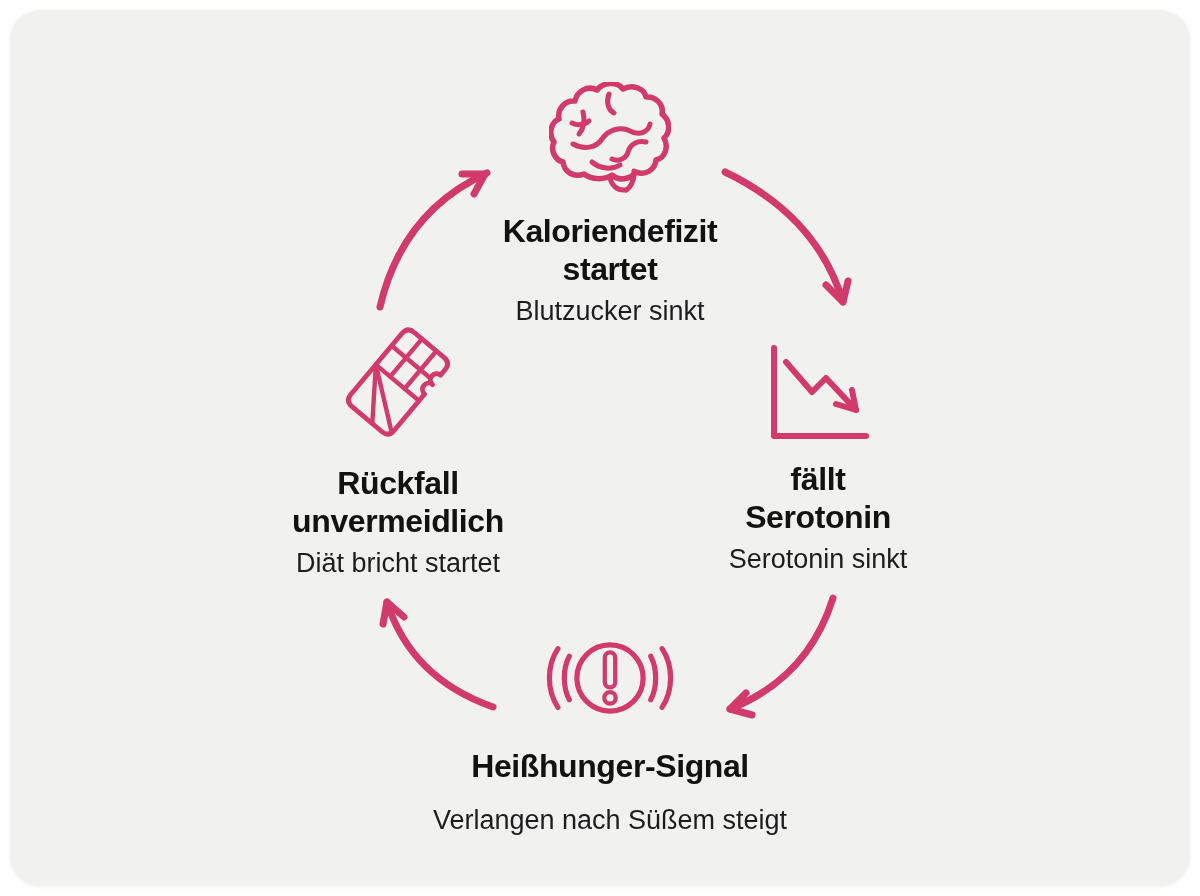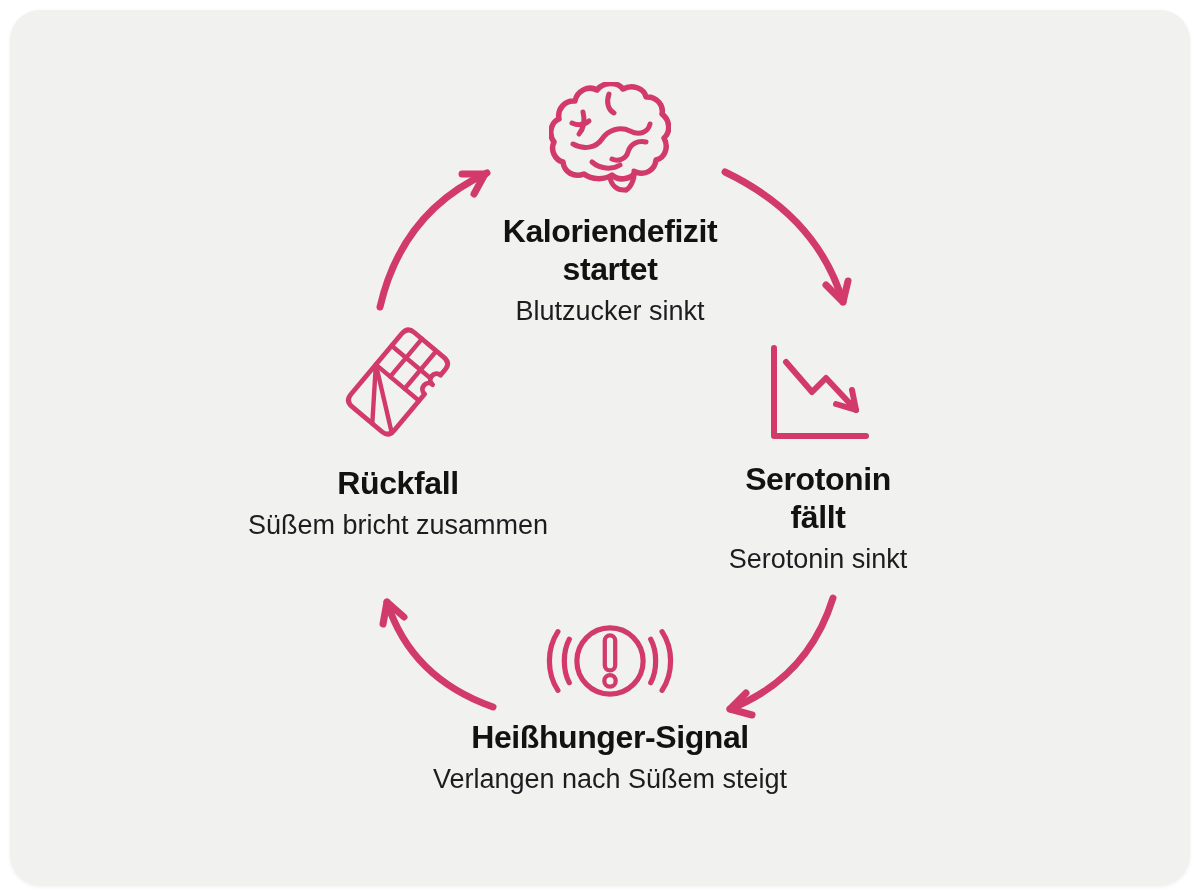"unvermeidlich" div { html: none -> <div>unvermeidlich</div> }
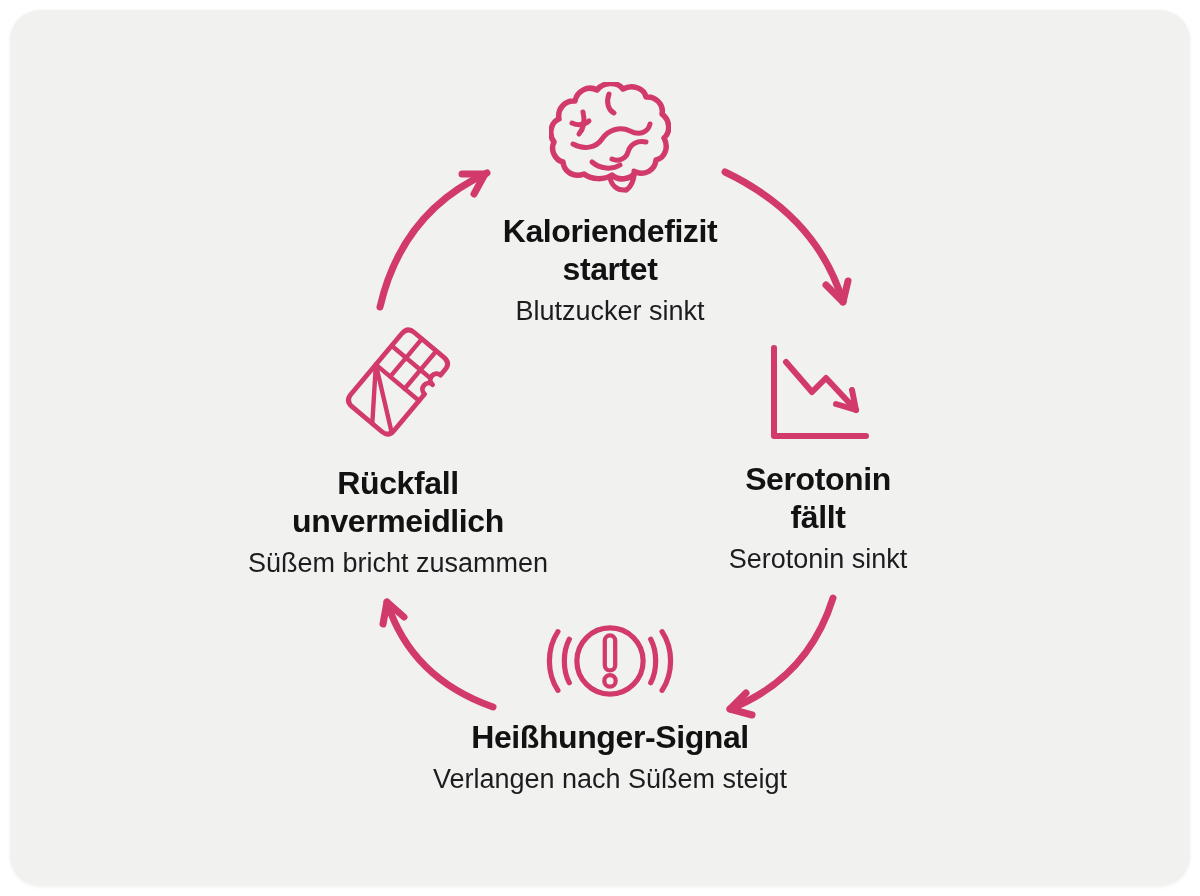"Serotonin" div { order: before "fällt" -> after "fällt" }
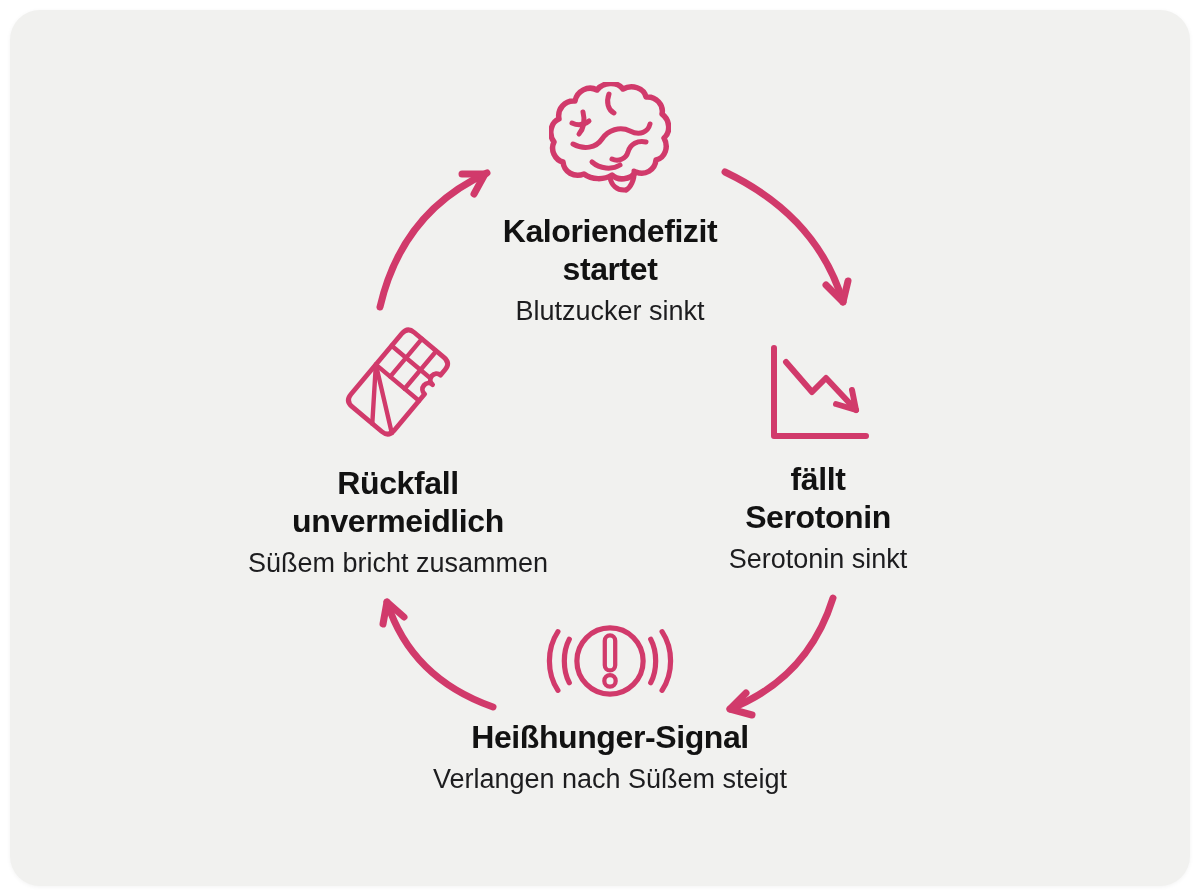"Süßem bricht zusammen" div.subtitle { text: Süßem bricht zusammen -> Diät bricht startet }
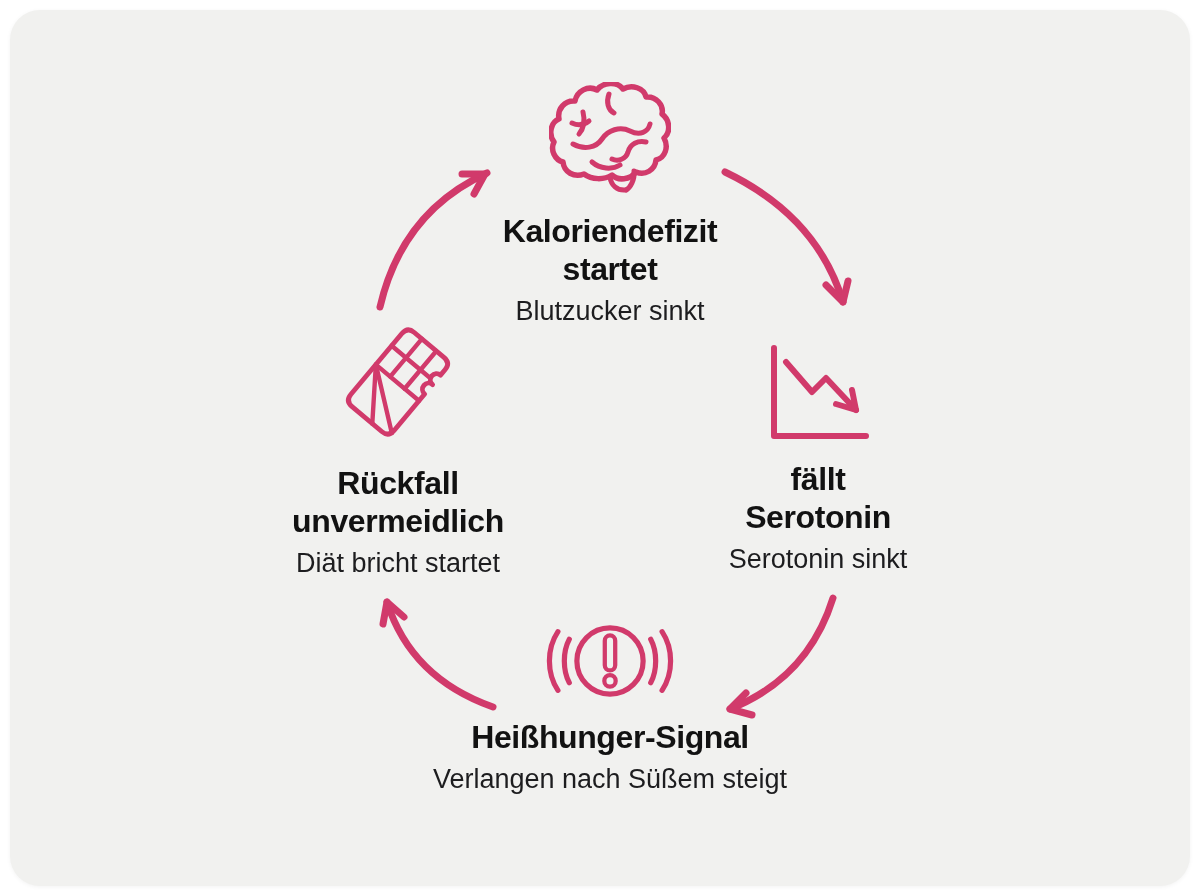"Heißhunger-Signal" .node-bottom { gap: none -> 12px; top: 610px -> 627px }
